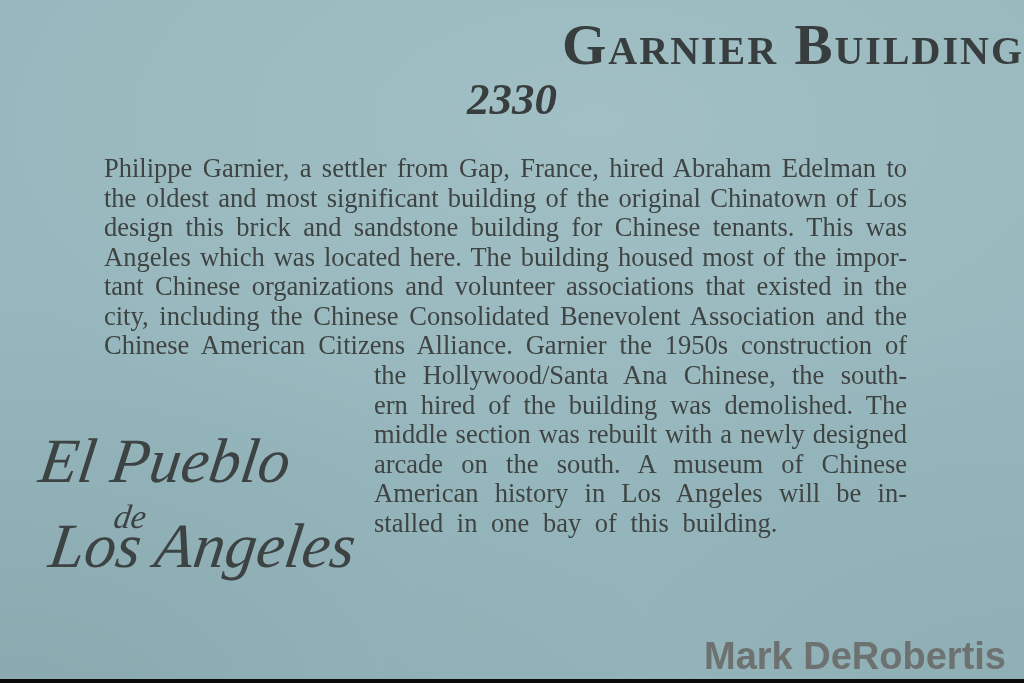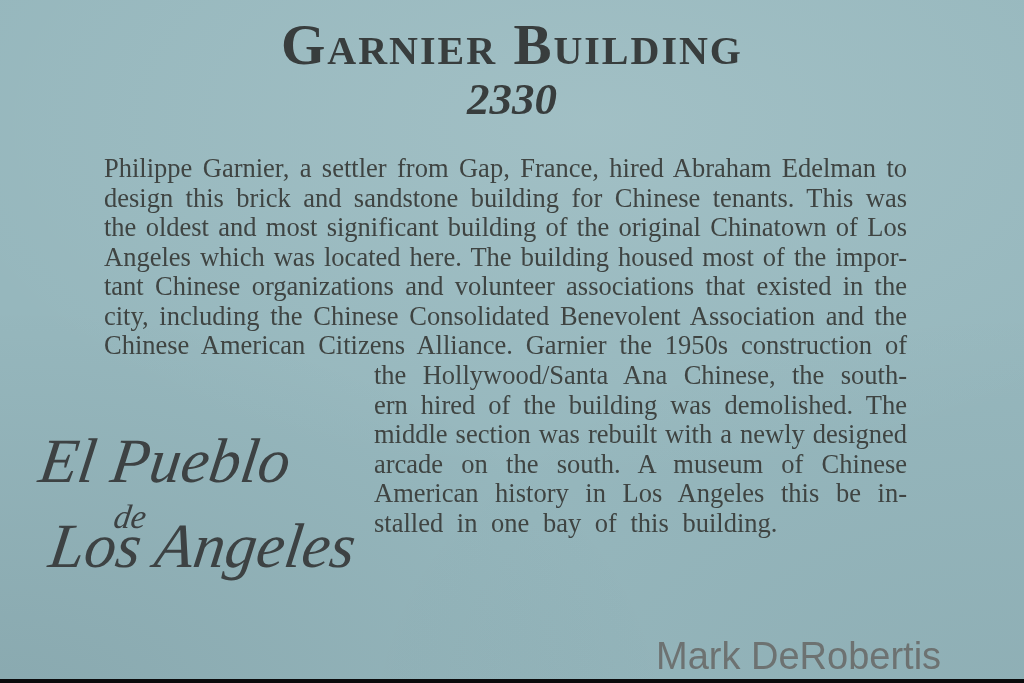"Garnier Building" .title { text-align: center -> right }
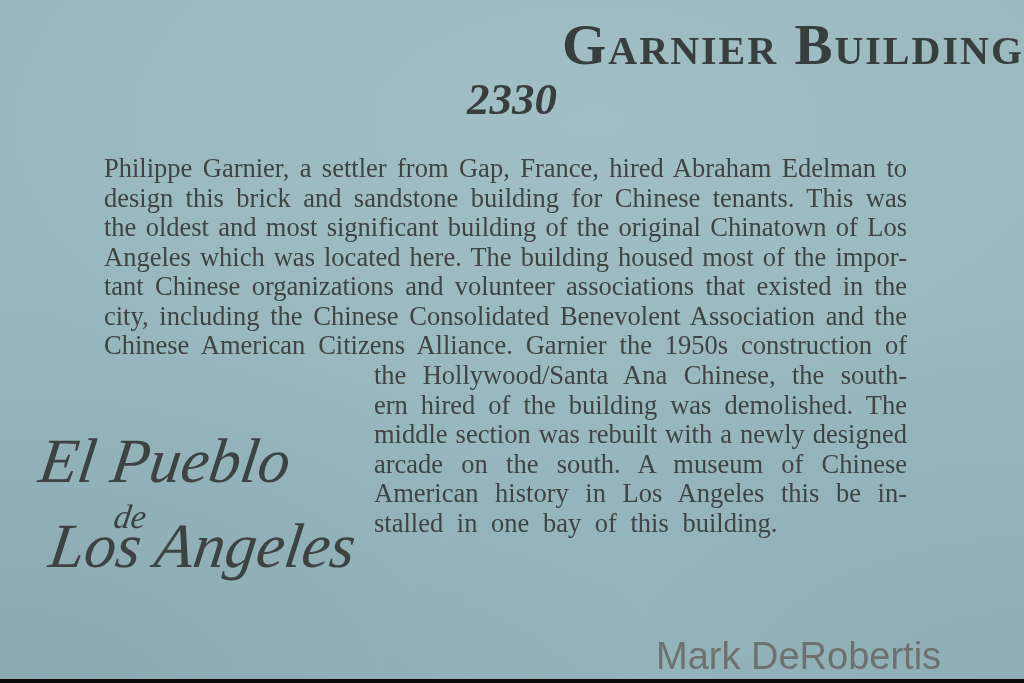"design this brick and sandstone" div.jline { order: before "the oldest and most significant" -> after "the oldest and most significant" }
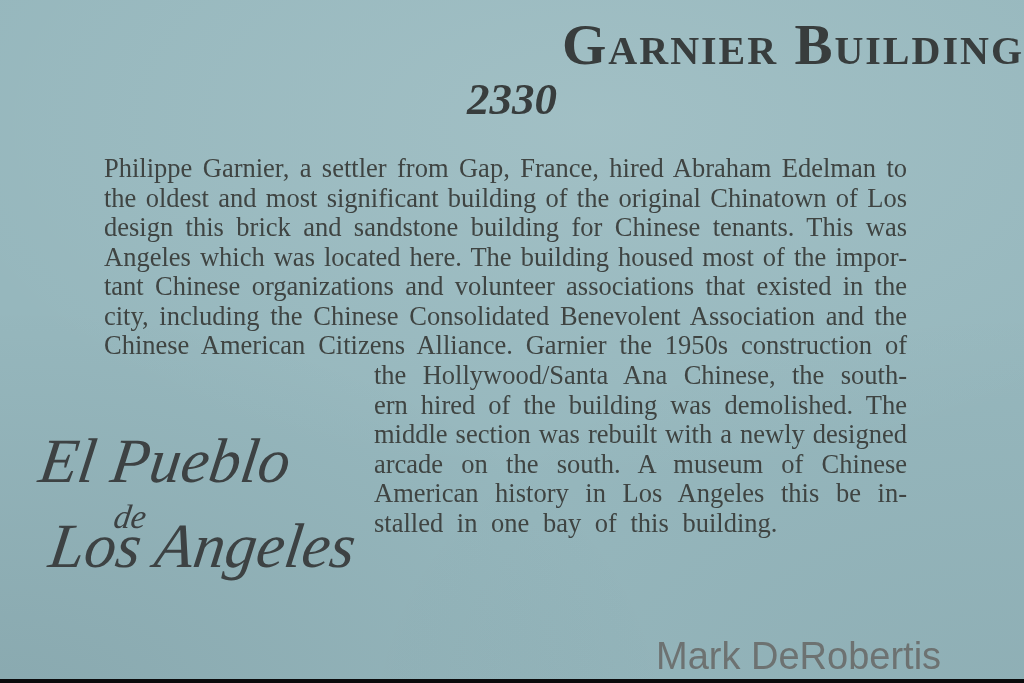"American history in Los Angeles" div.jline { text: this -> will }
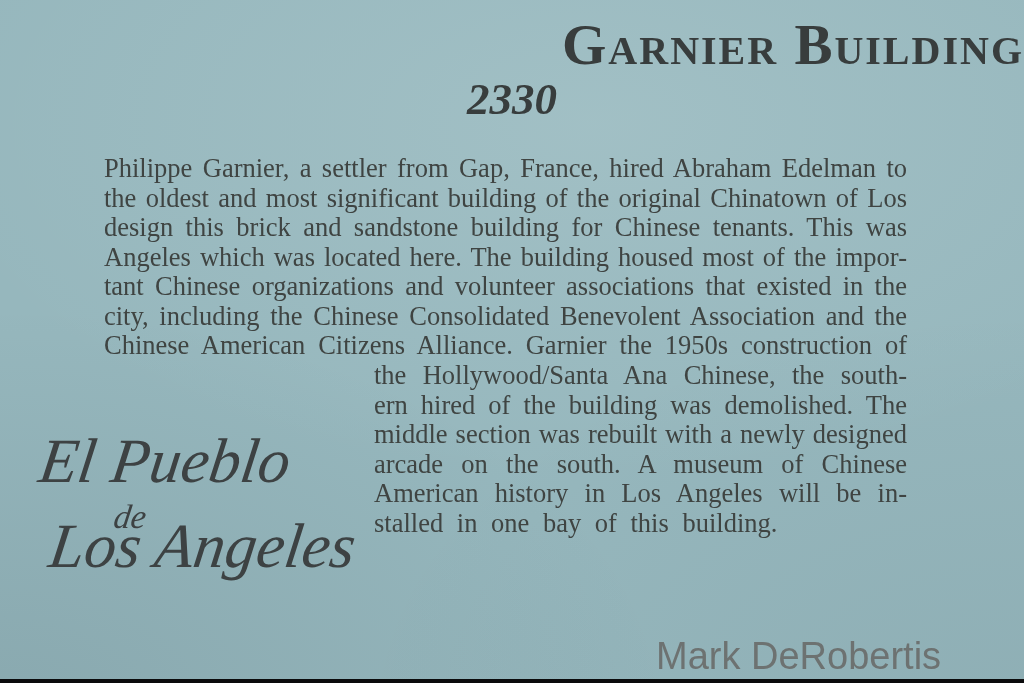"Mark DeRobertis" .watermark { font-weight: normal -> bold; left: 656px -> 704px }
